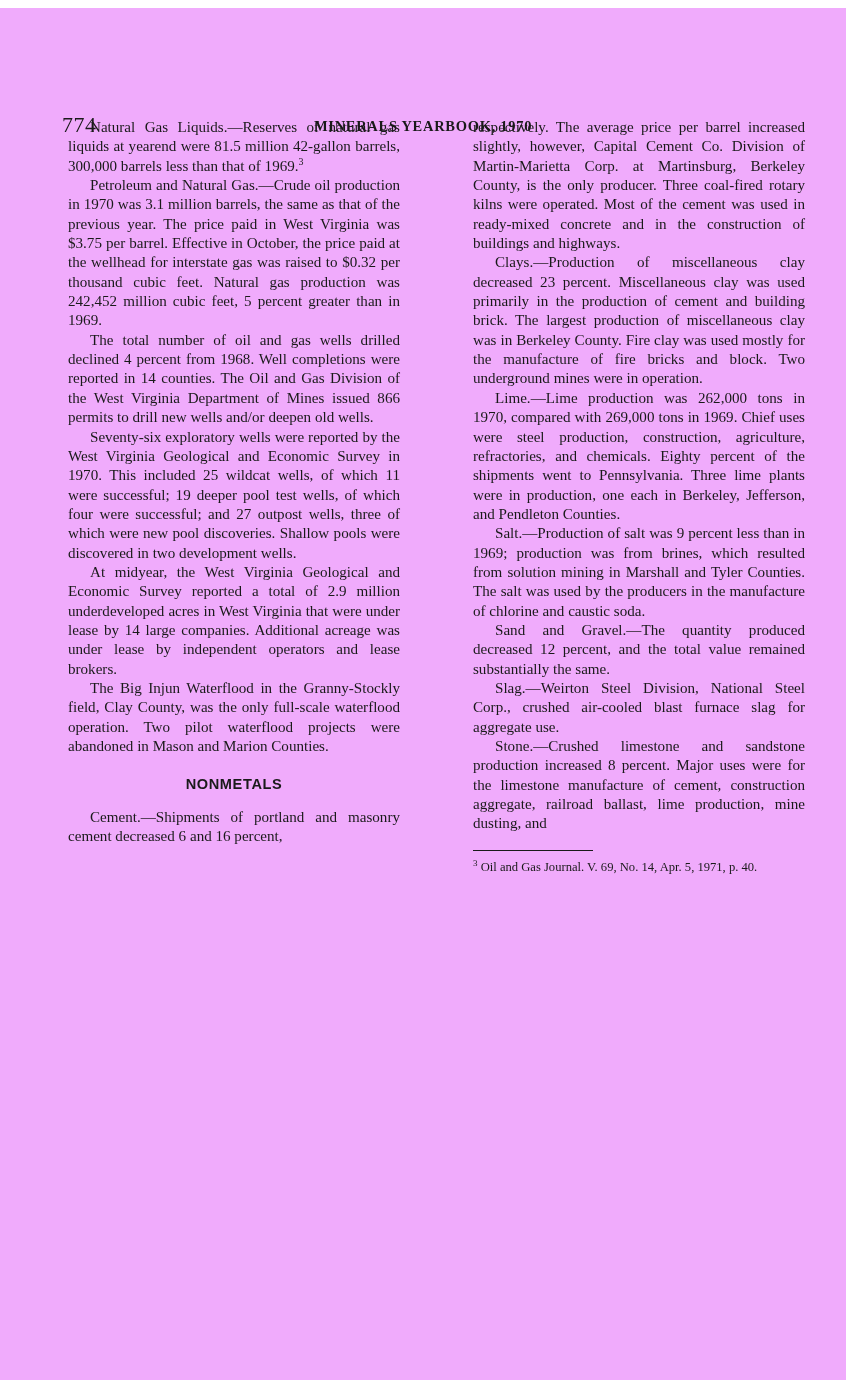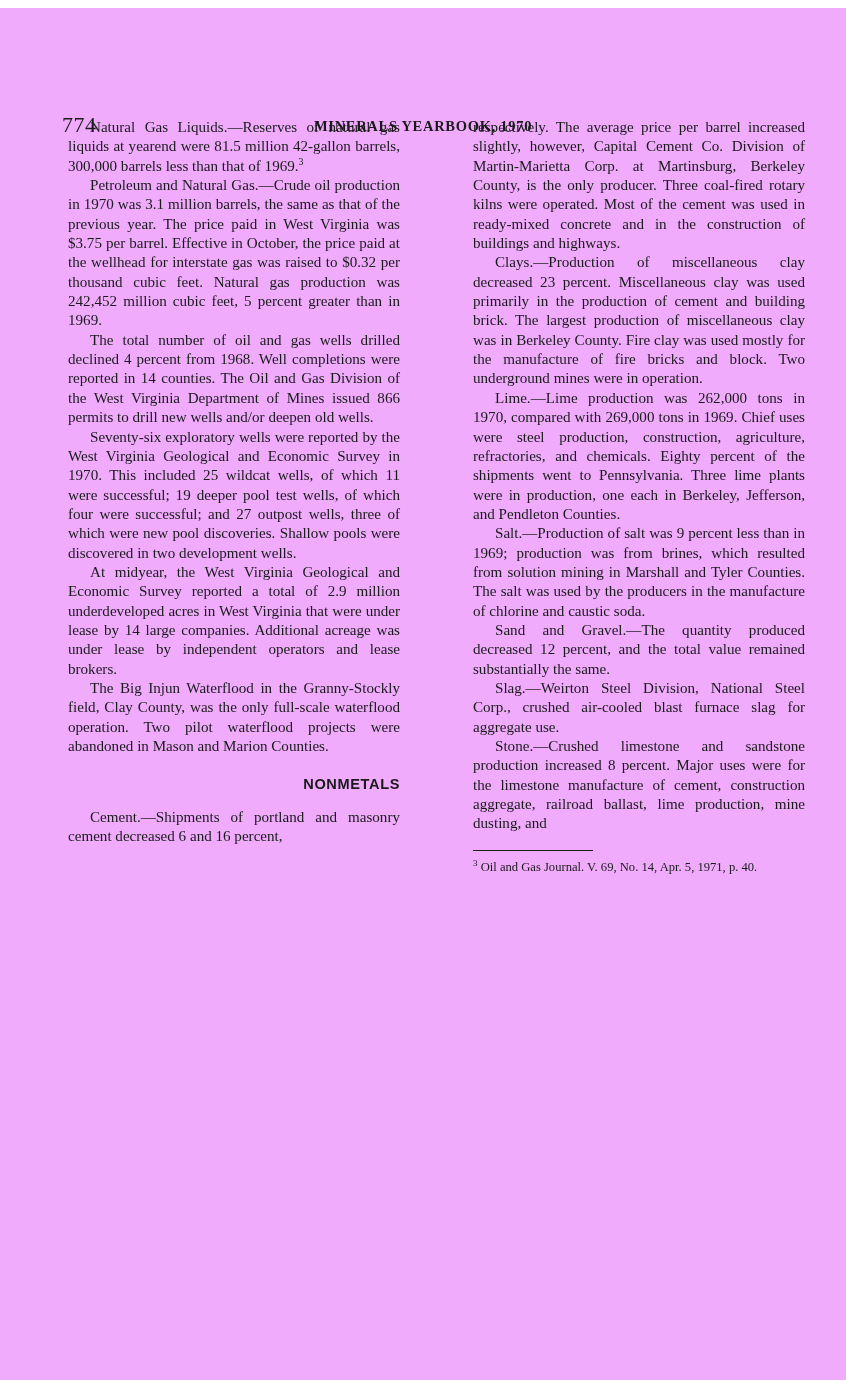"NONMETALS" .sec-head { text-align: right -> center }
